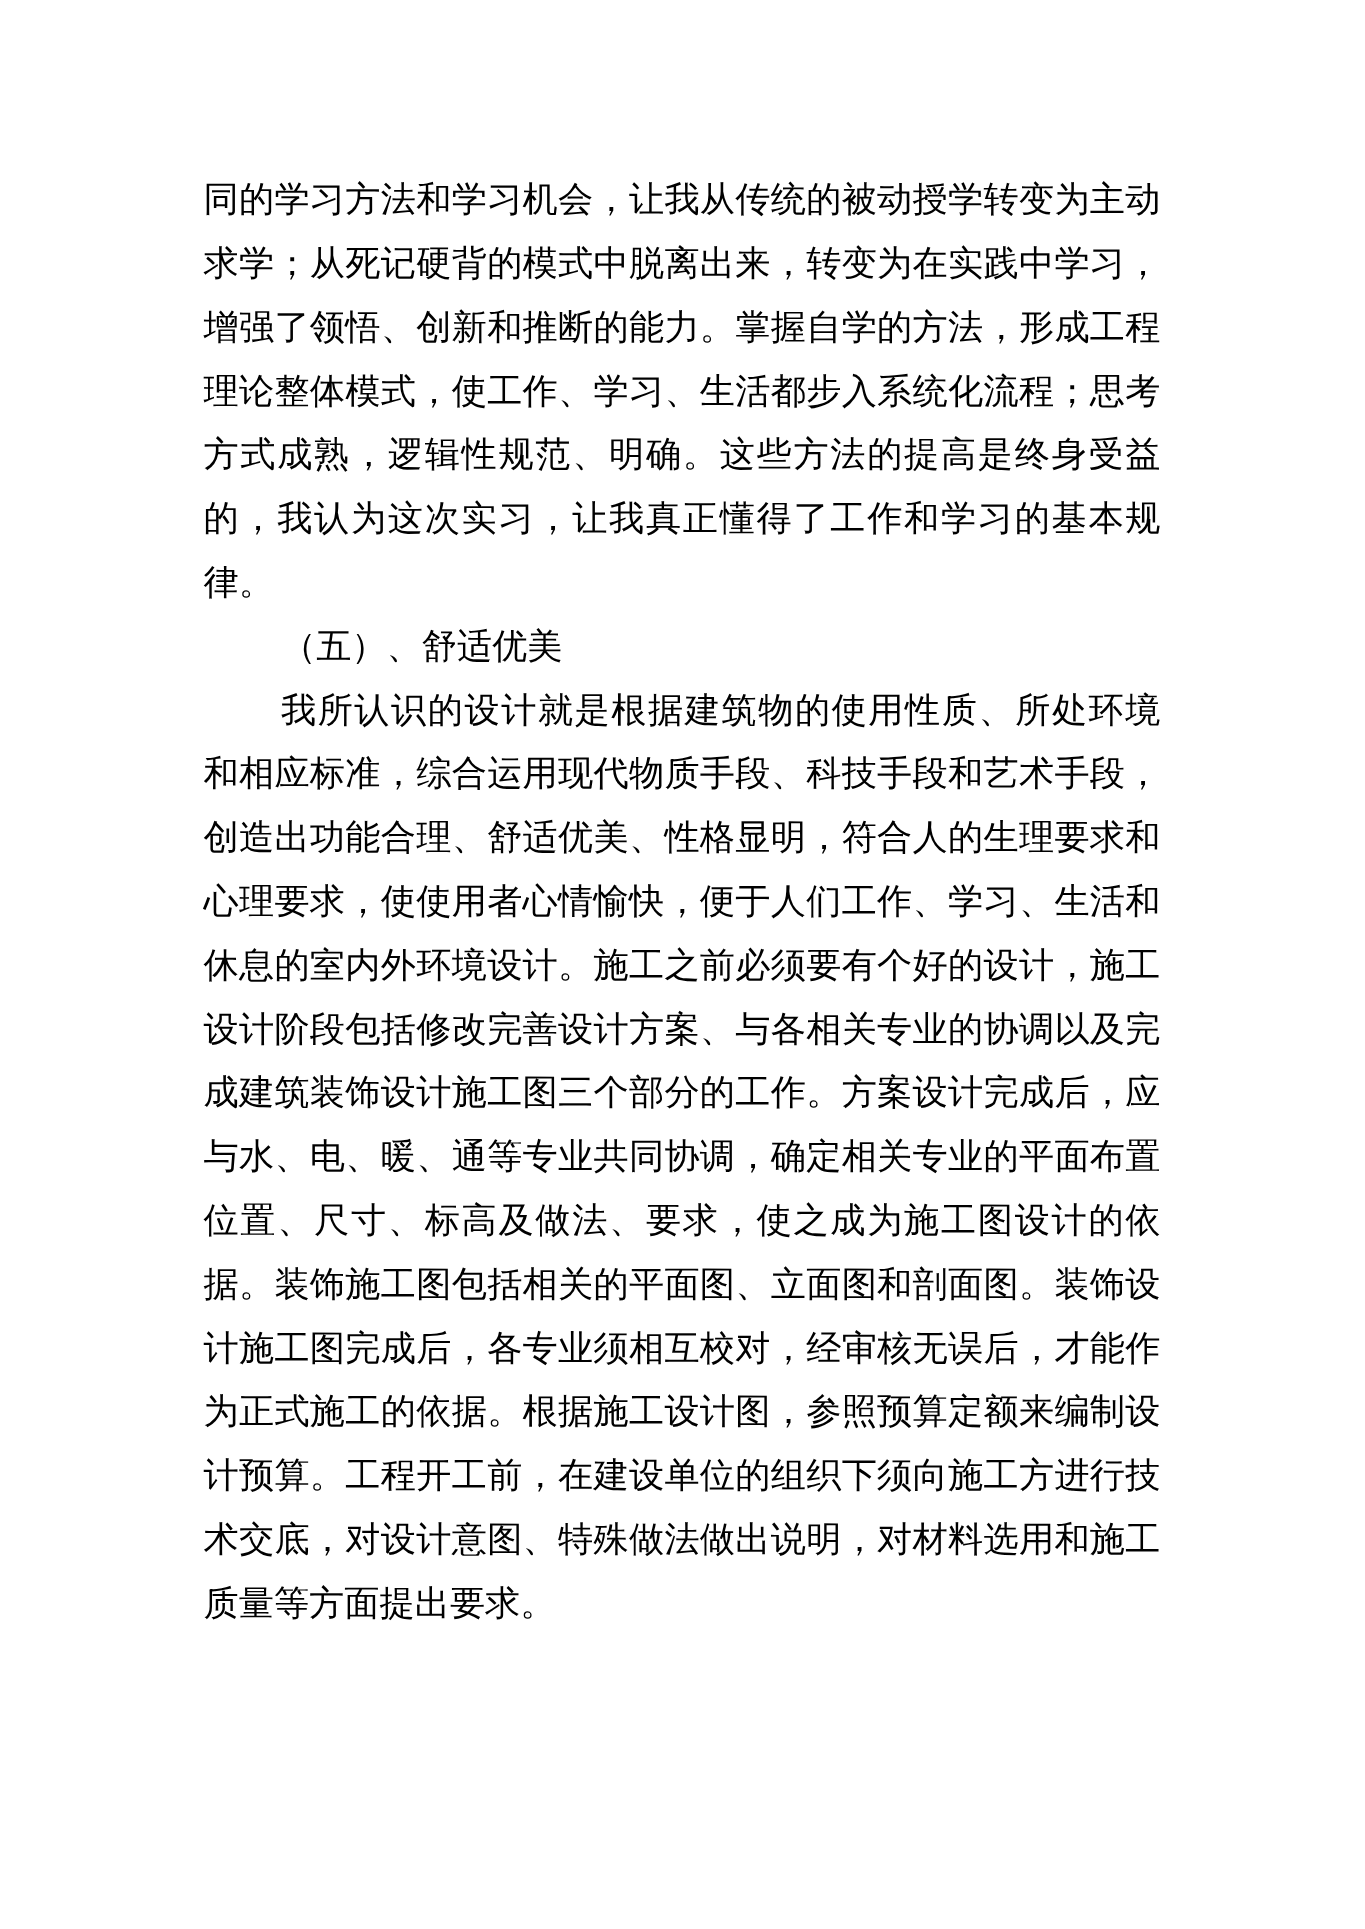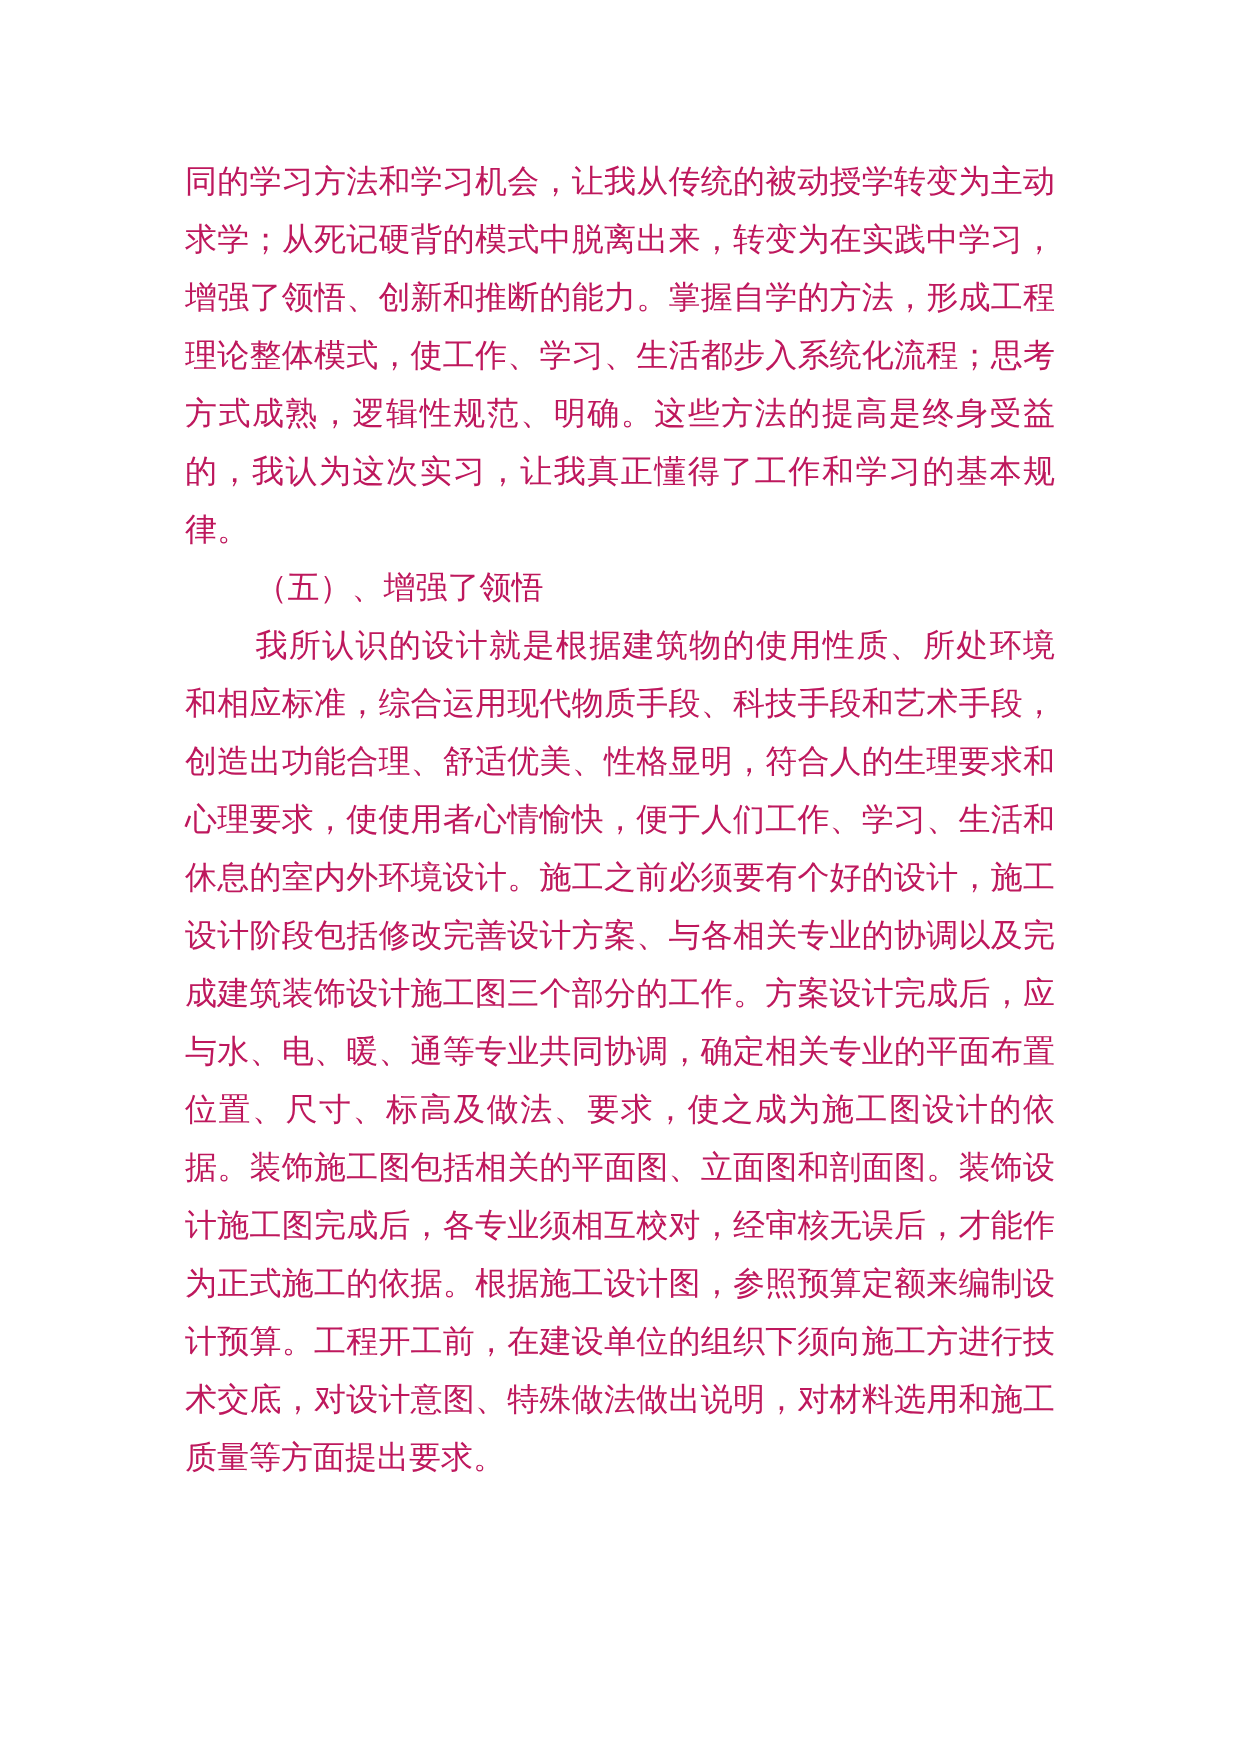"同的学习方法和学习机会，让我从传统的被动授学转变为主动求学；从死记硬背的模式中脱" .doc-body { color: #be185d -> #000000 }
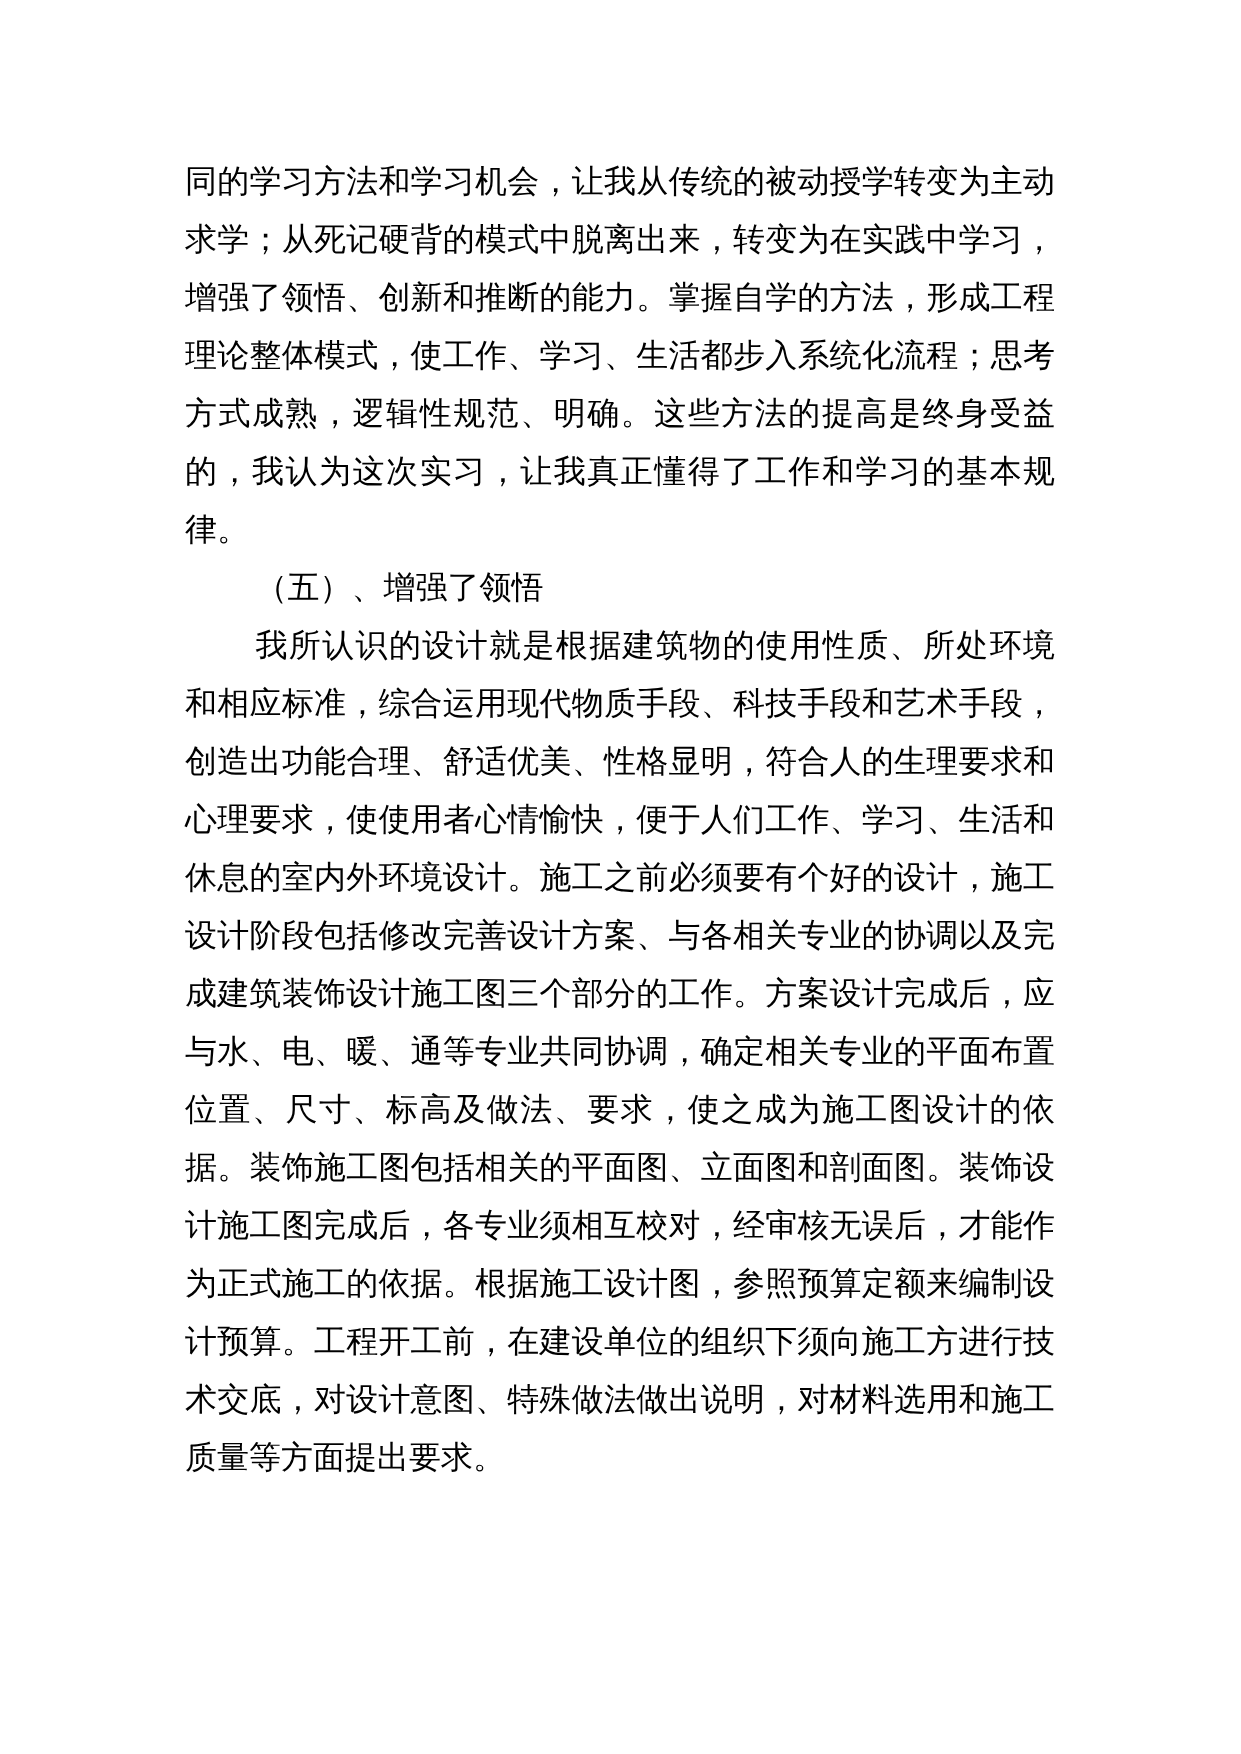"（五）、增强了领悟" p.para { text: 增强了领悟 -> 舒适优美 }
